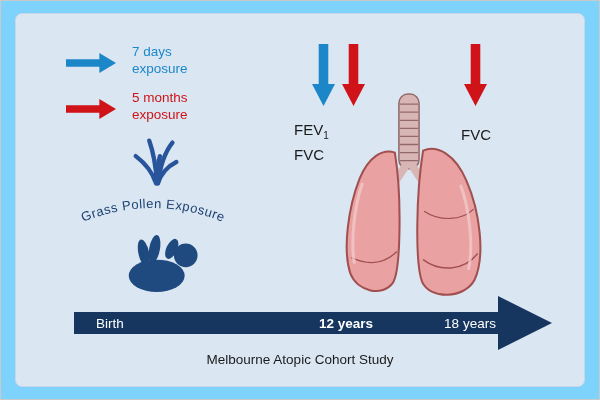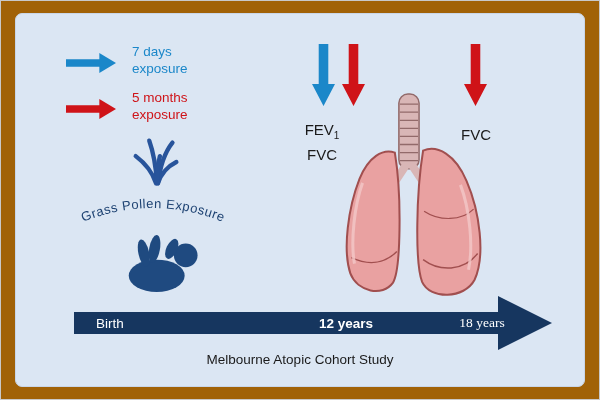"7 days exposure" .frame { background: #a16207 -> #7dd3fc }
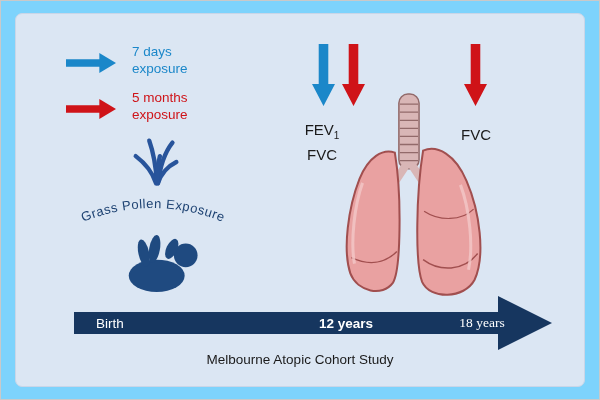"FEV1" .label-left { left: 264px -> 278px; text-align: center -> none }
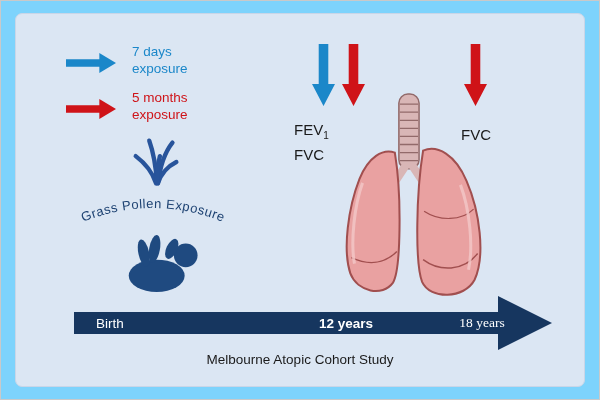"18 years" .milestone-18 { font-family: Liberation Serif, serif -> none; left: 408px -> 396px }
